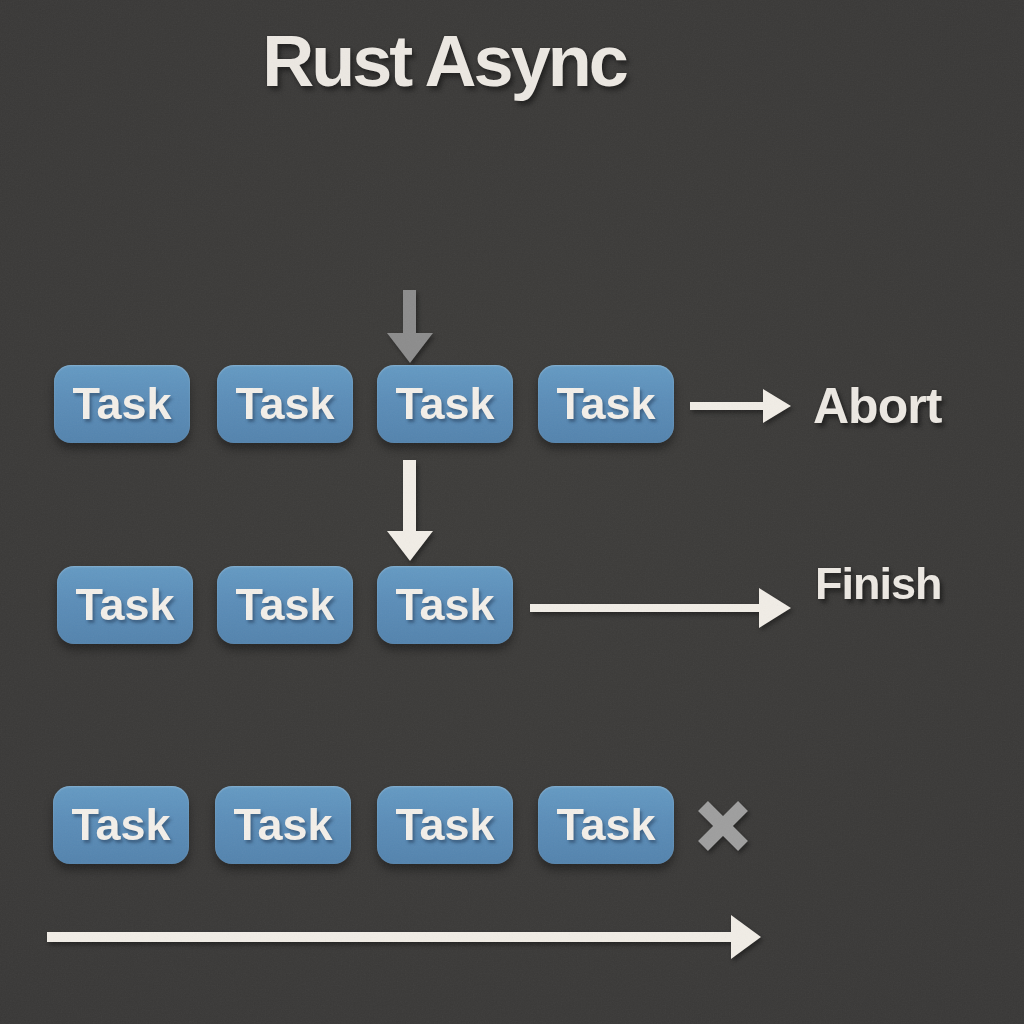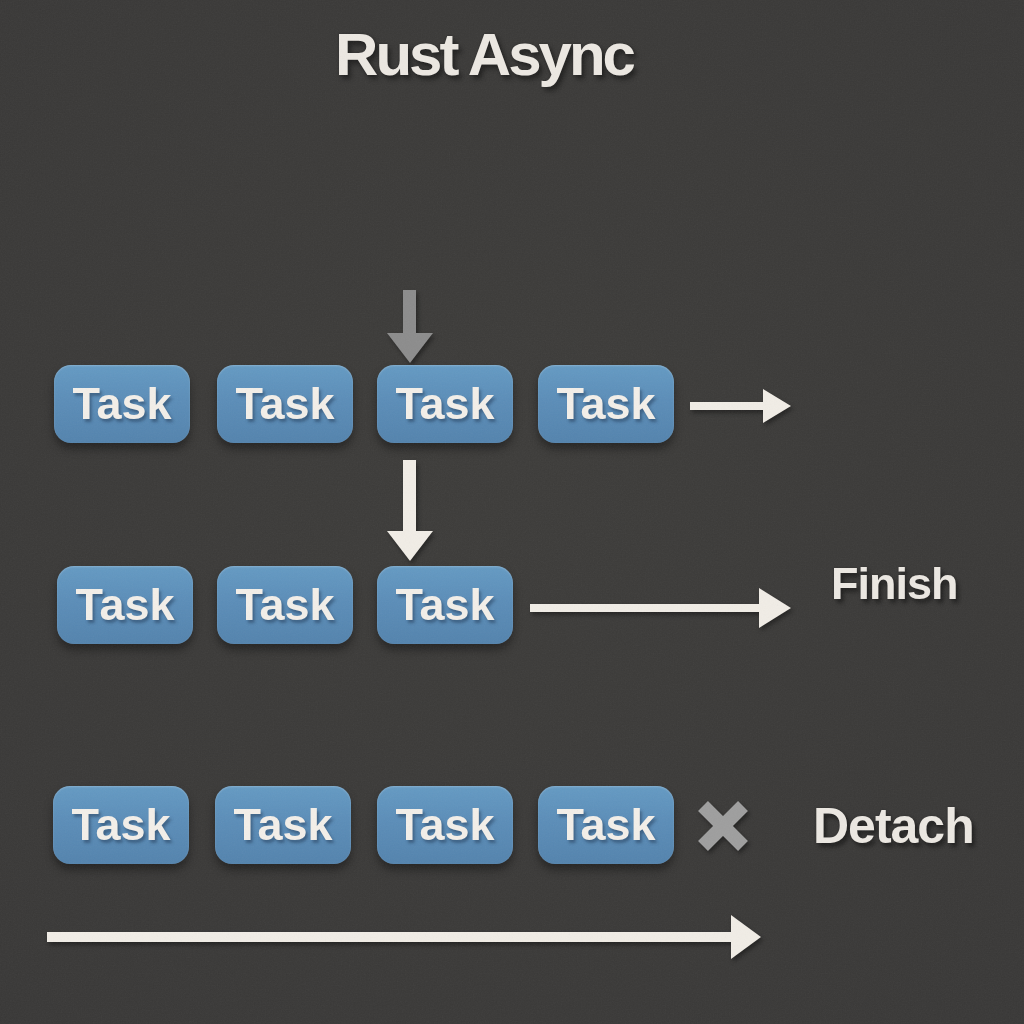"Rust Async" .title { font-size: 60px -> 72px; margin-left: 40px -> none }
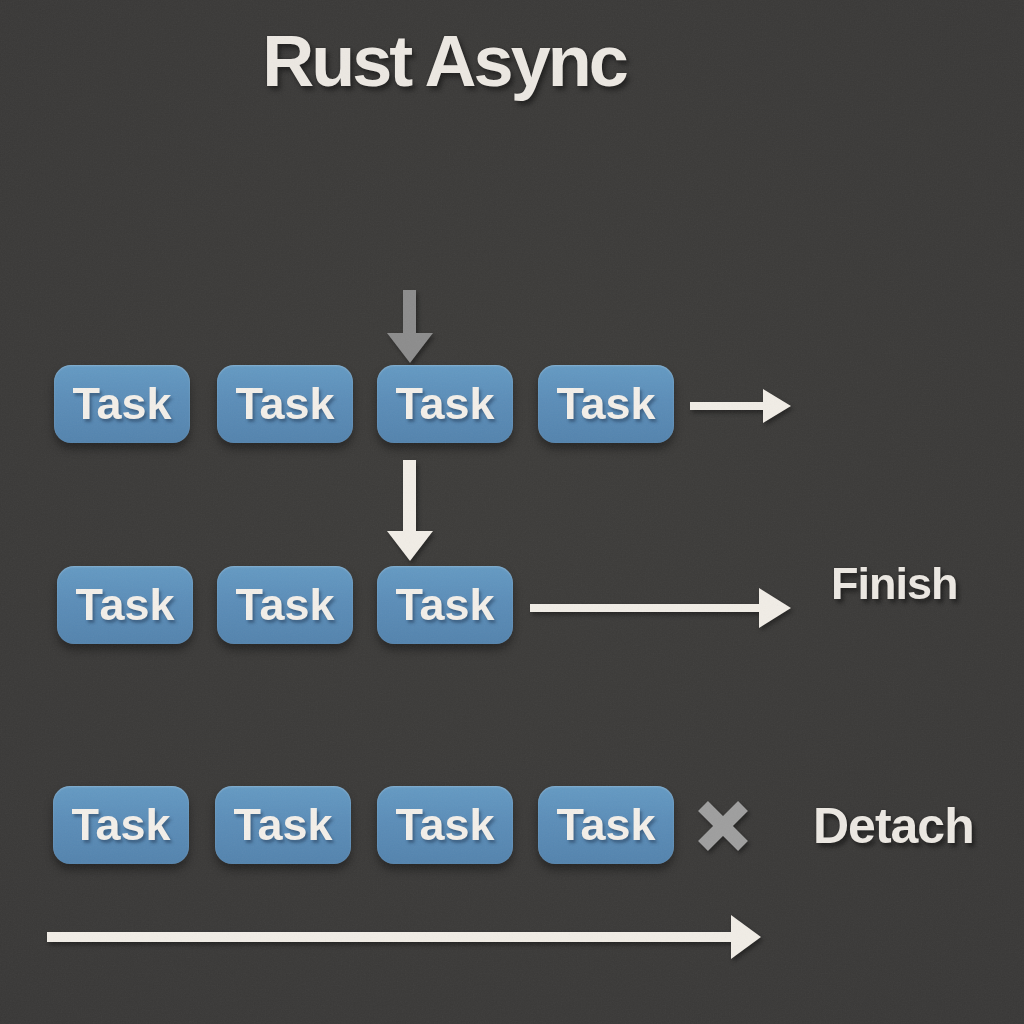"Abort" div.strategy-label { html: none -> <div>Abort</div> }
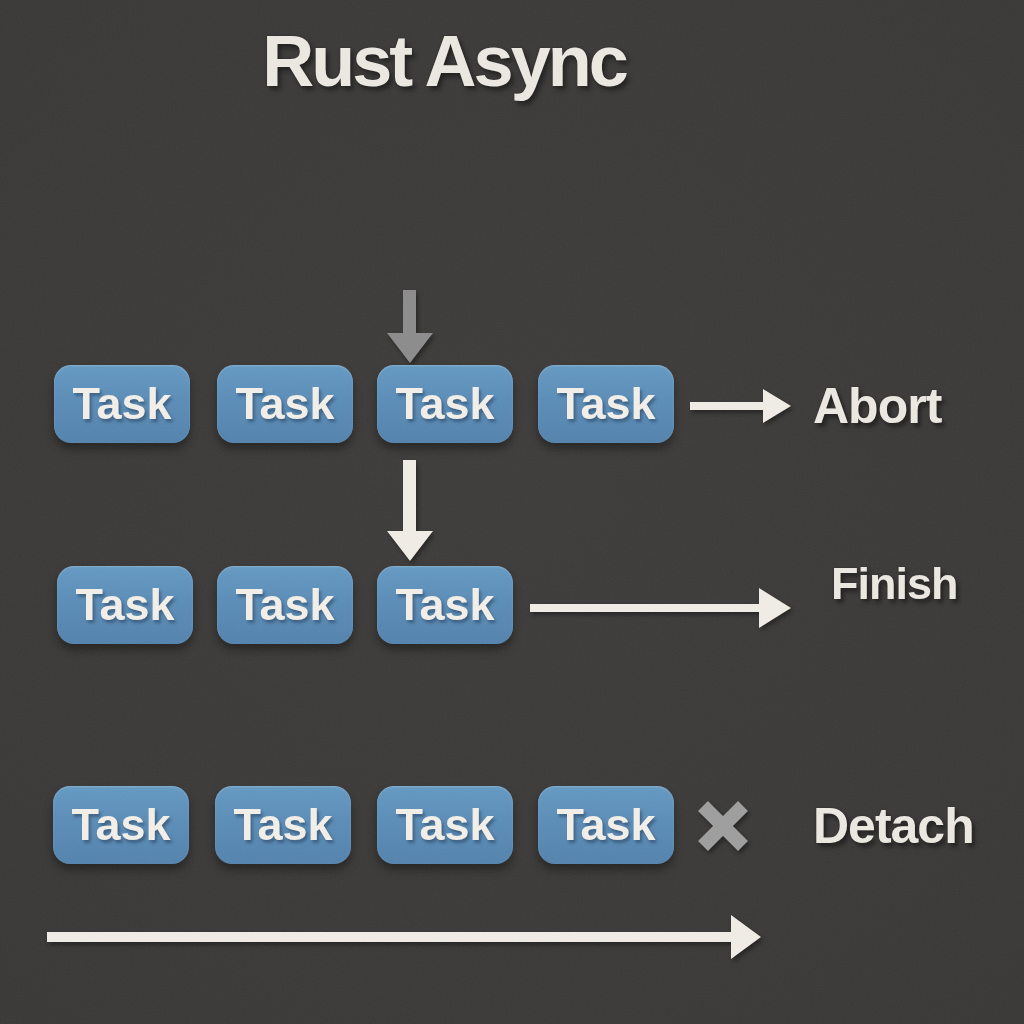"Finish" div.strategy-label { margin-left: 16px -> none }
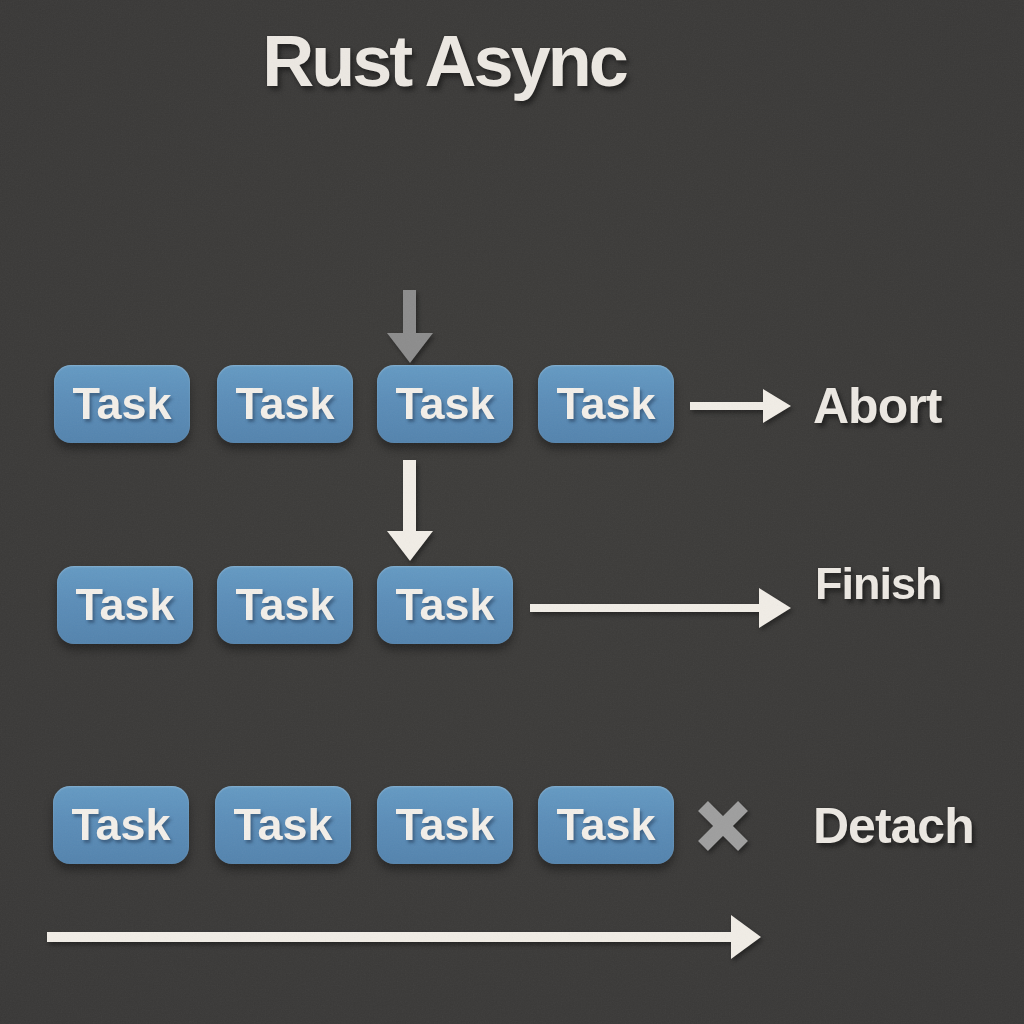"Detach" div.strategy-label { html: <div>Detach</div> -> none }
